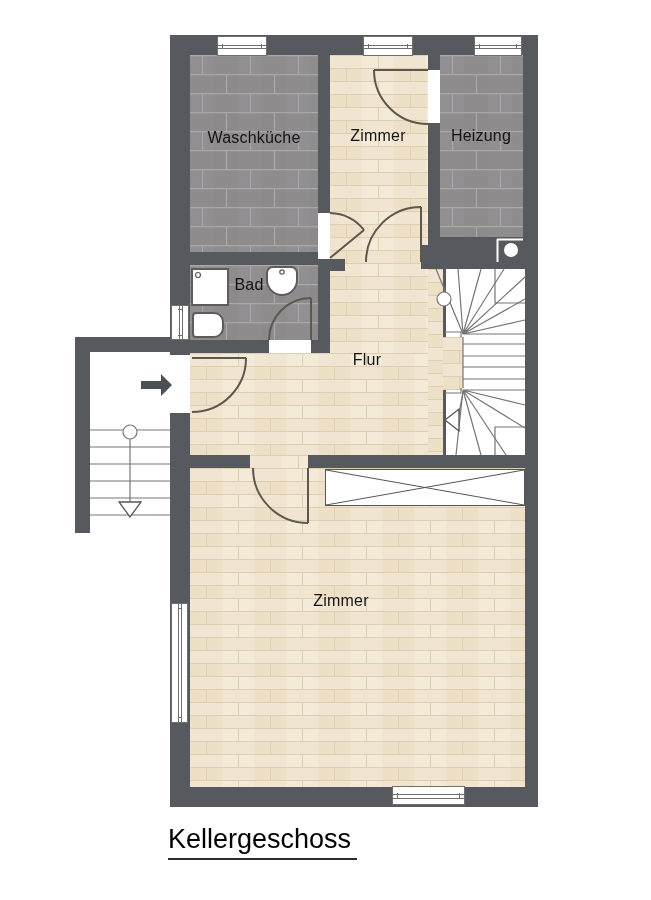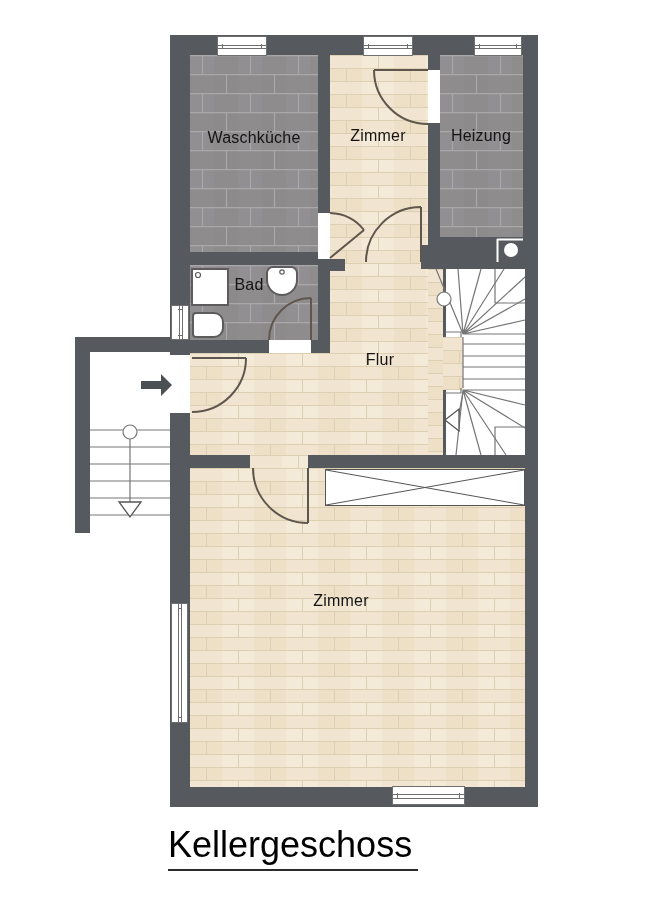"Flur" div.room-label { left: 380px -> 367px }
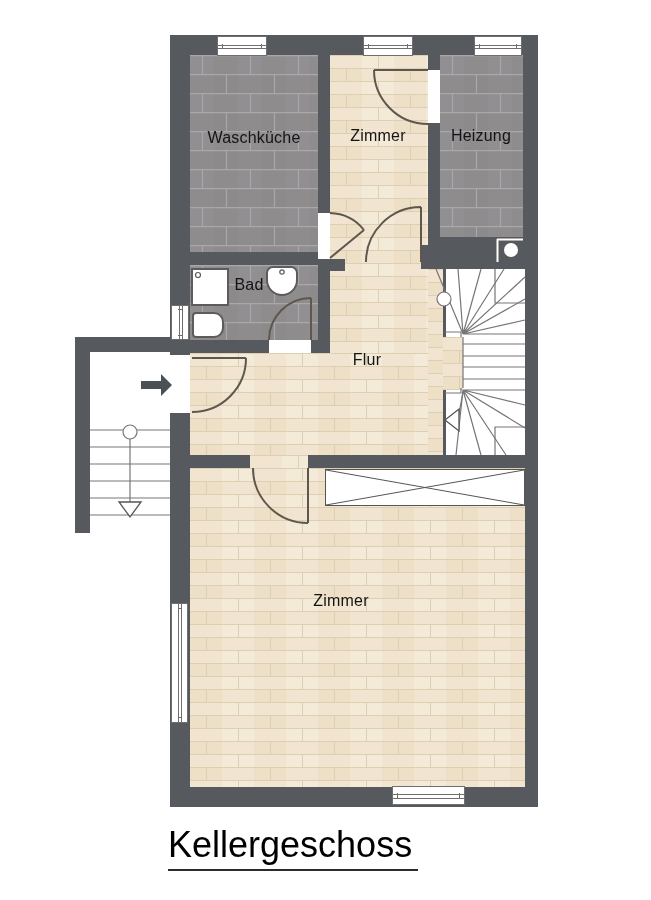"Kellergeschoss" #title { font-size: 36px -> 27px }
